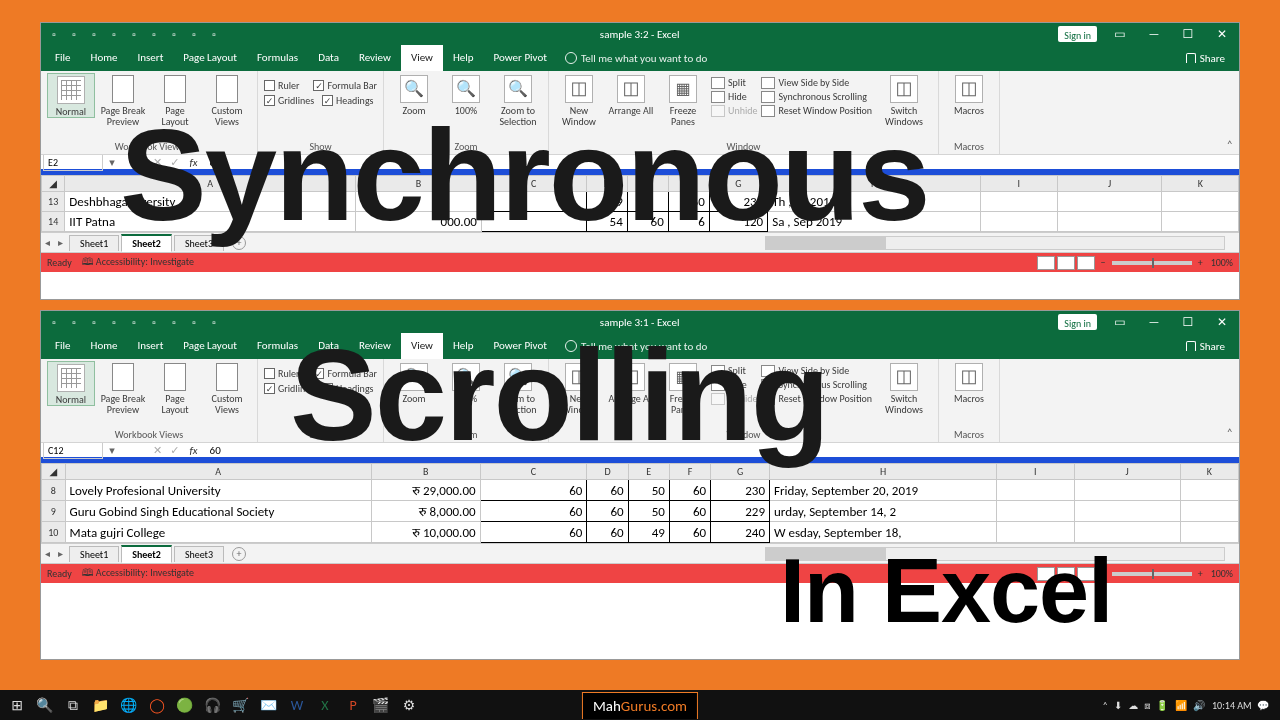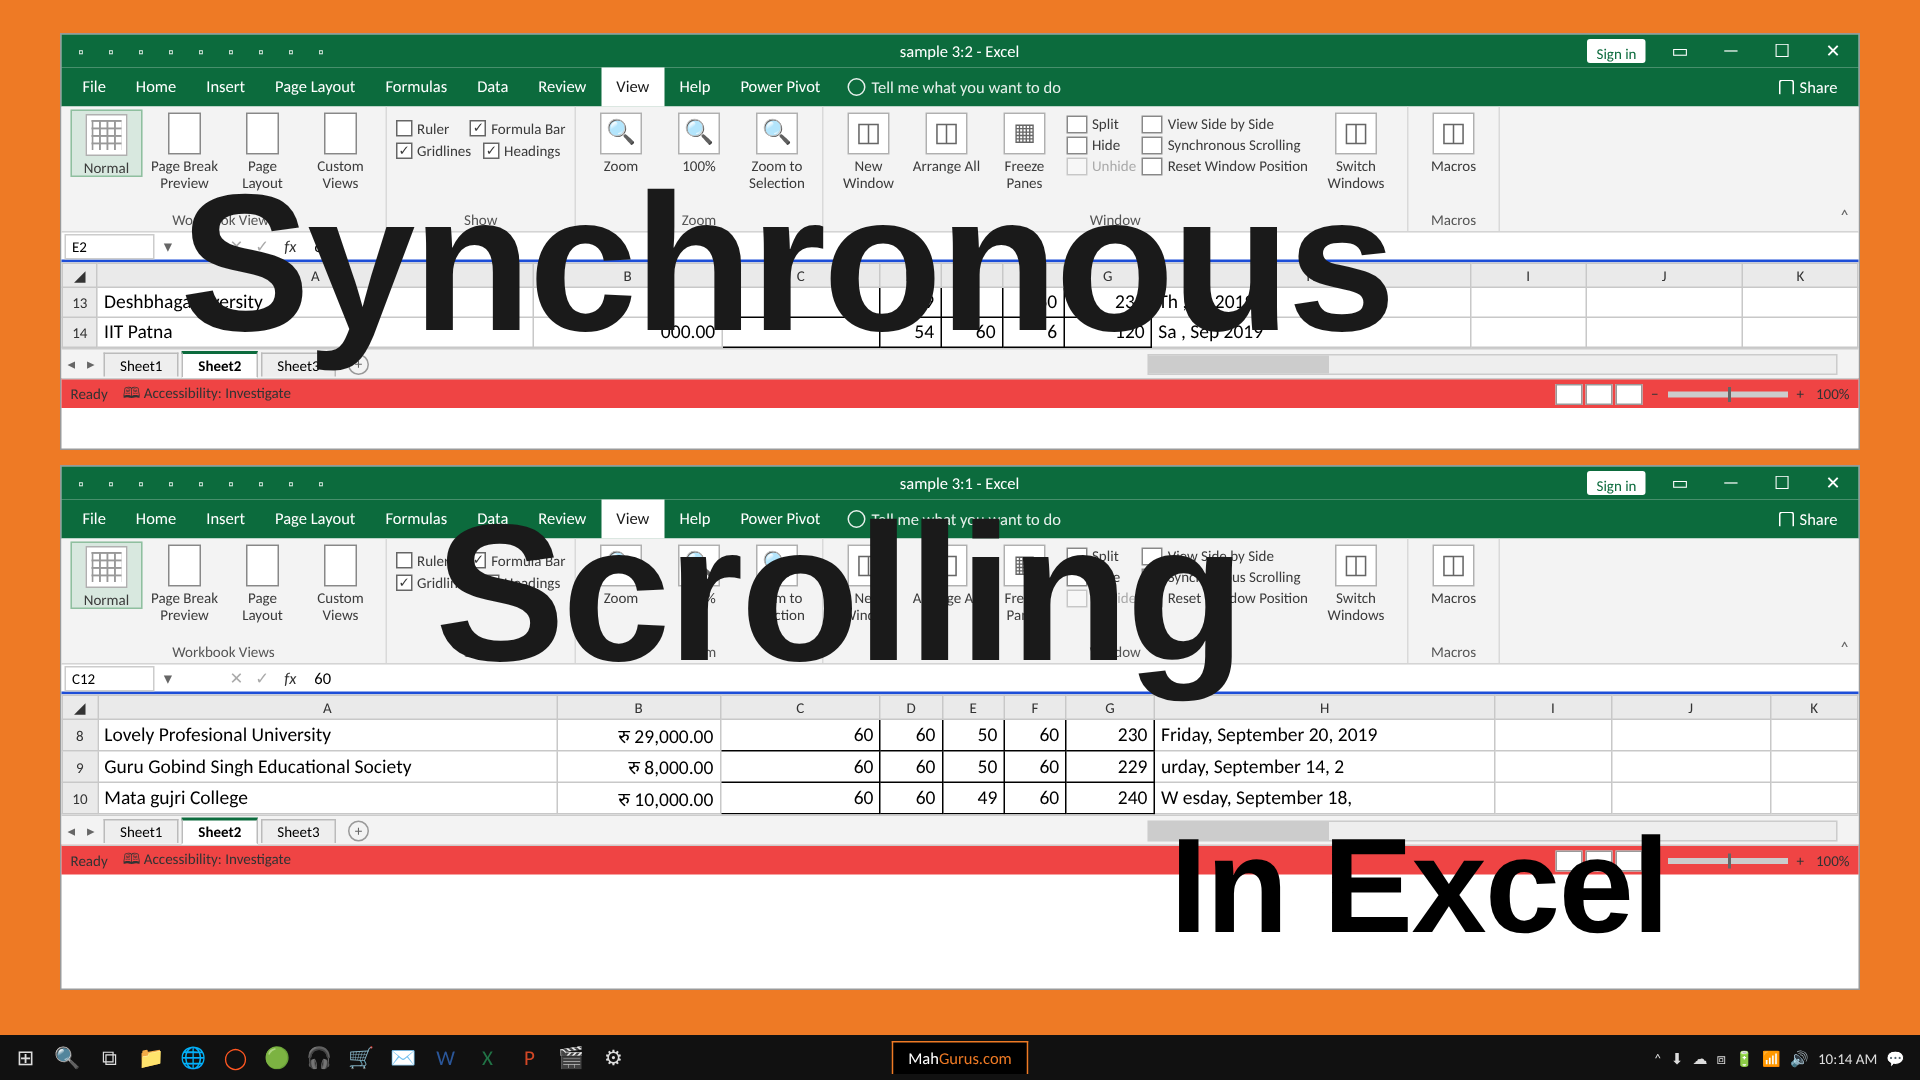"E2" .fbar { border-bottom: 2px solid #1d4ed8 -> 6px solid #1d4ed8 }
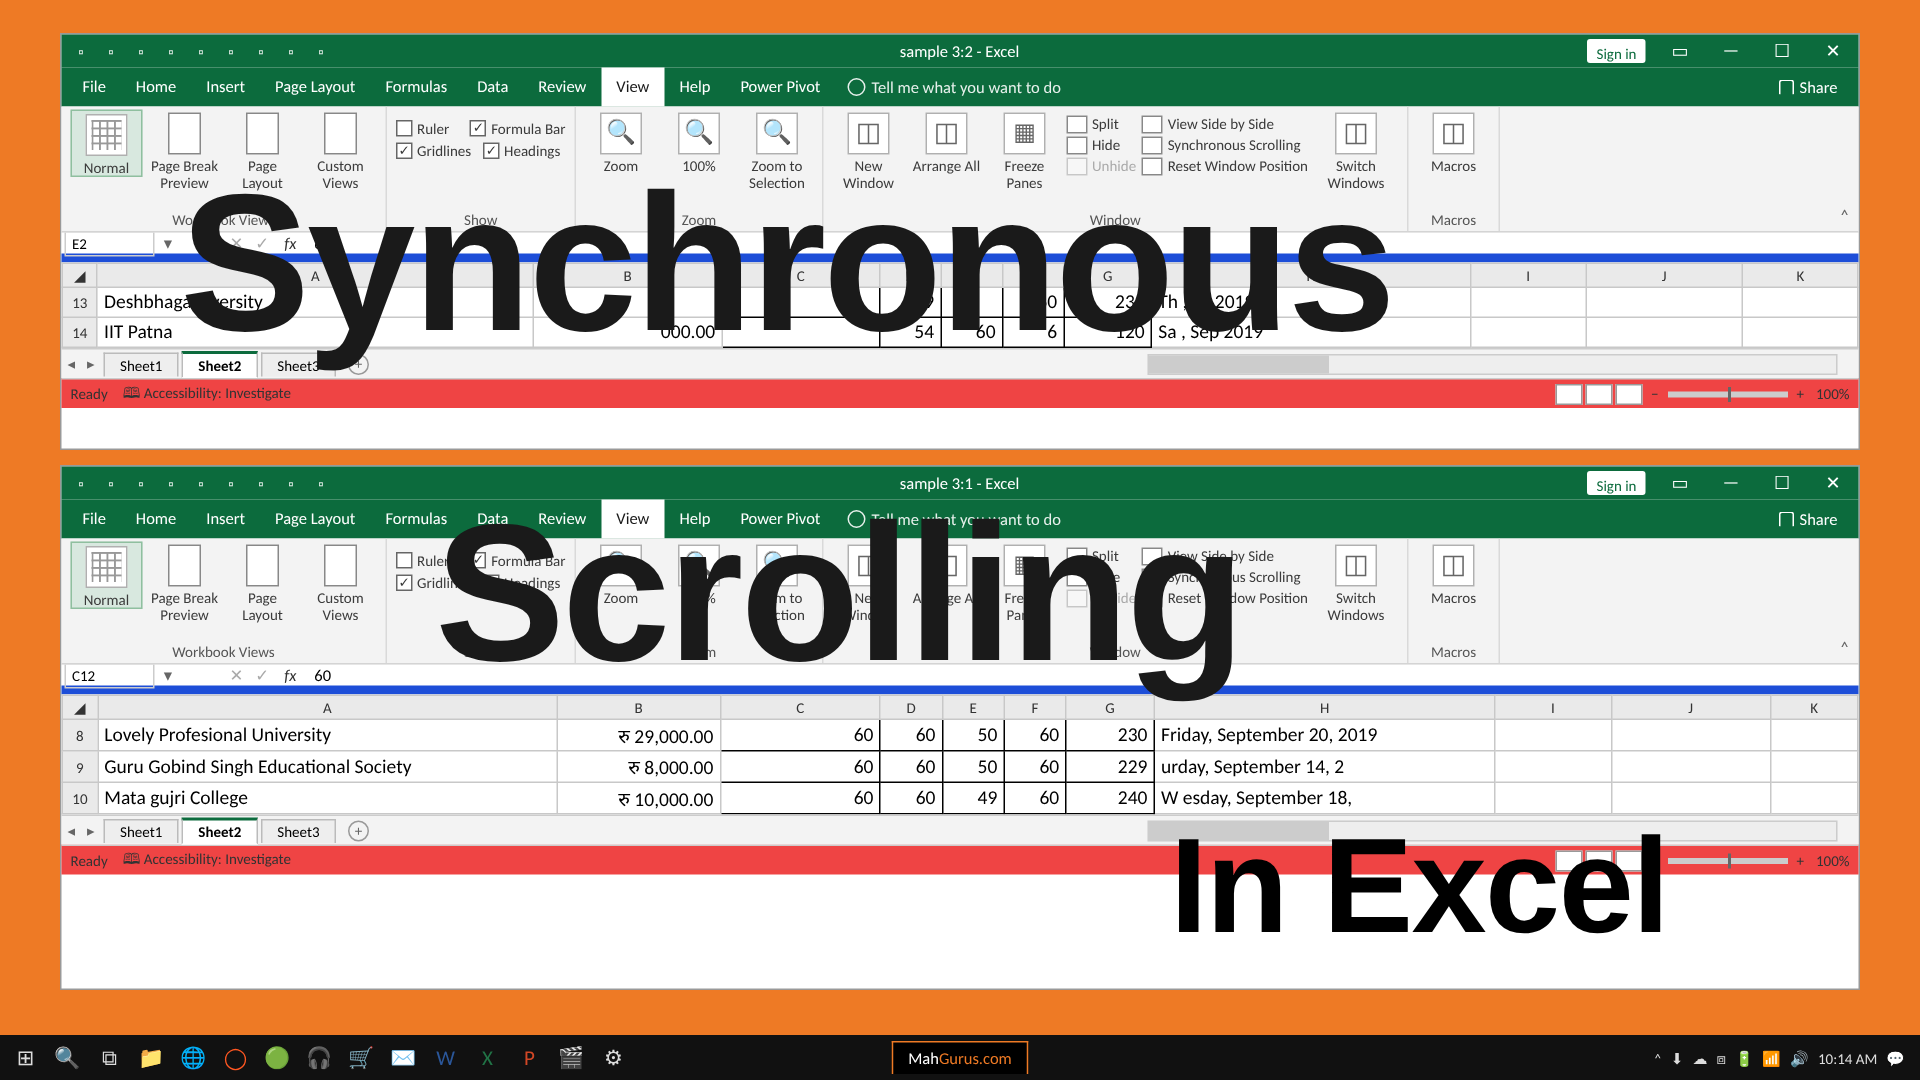"MahGurus.com" .taskbar .brand { font-size: 11px -> 15px }
